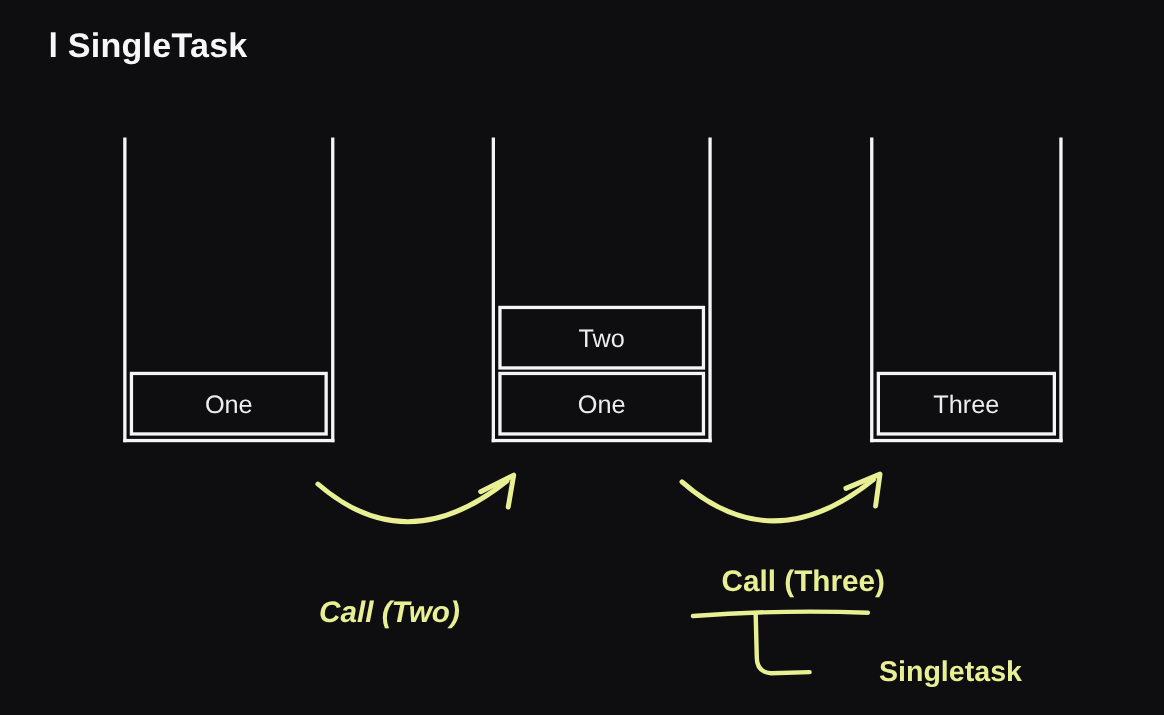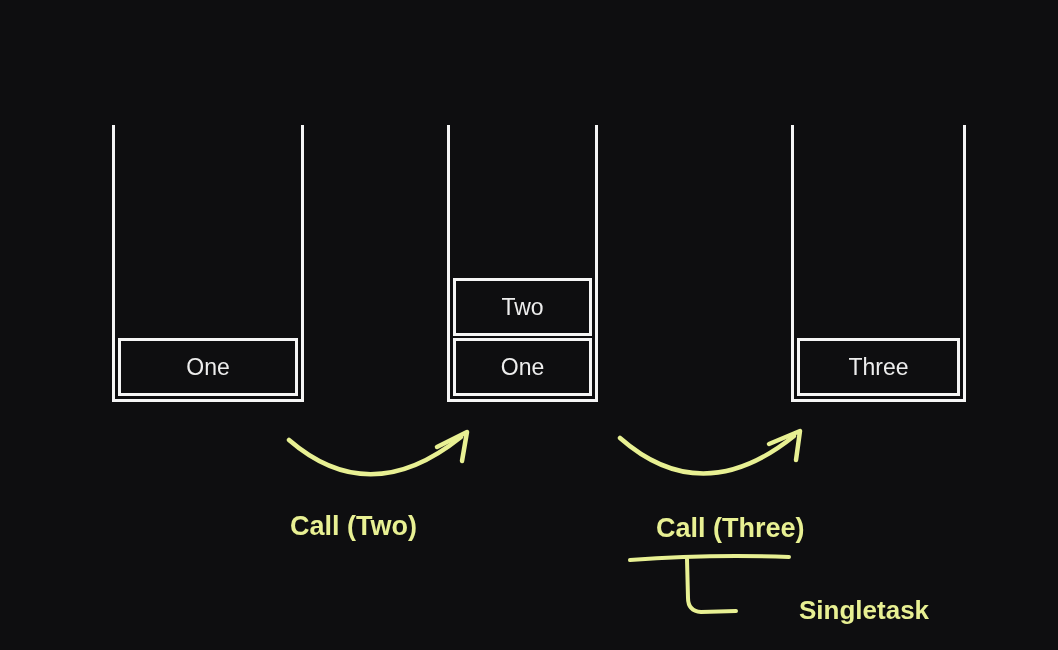"l SingleTask" div.slide-title { html: none -> <div>l SingleTask</div> }
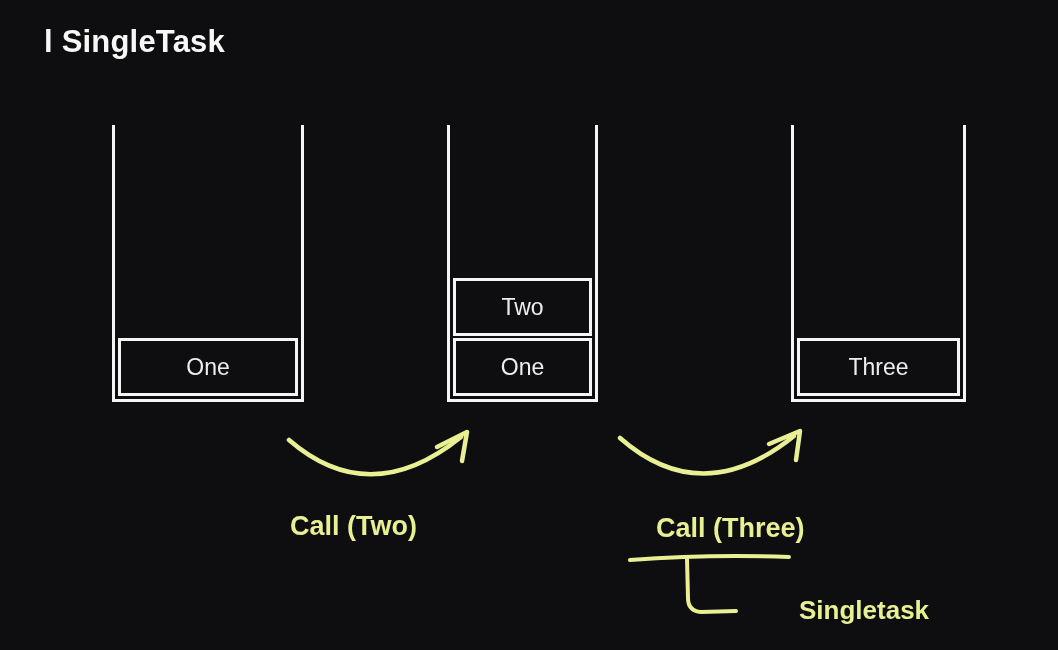"Two" #stack2 { width: 151px -> 200px }
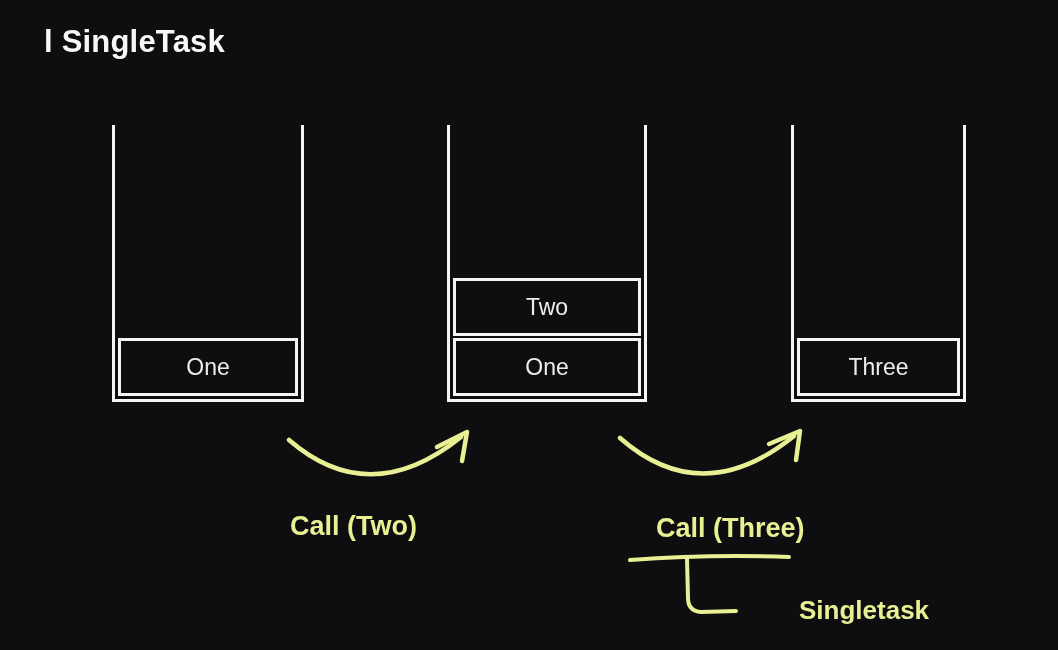"Call (Two)" #call-two-label { font-style: none -> italic; top: 511px -> 541px }
